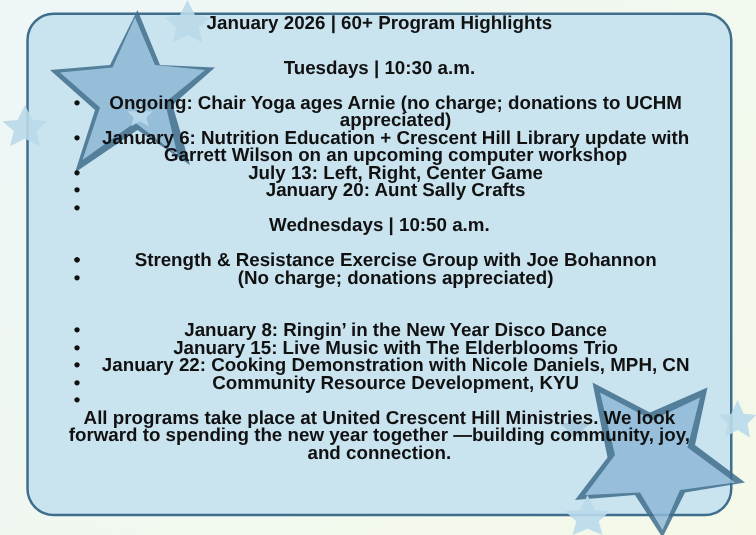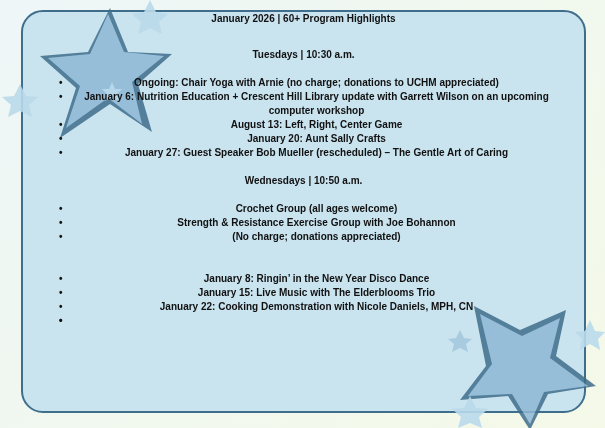"January 2026 | 60+ Program" .content { font-size: 10px -> 15px }
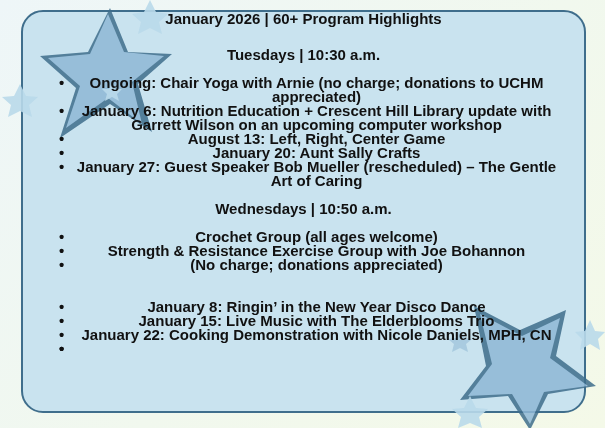"Ongoing: Chair Yoga with Arnie" span { text: with -> ages }
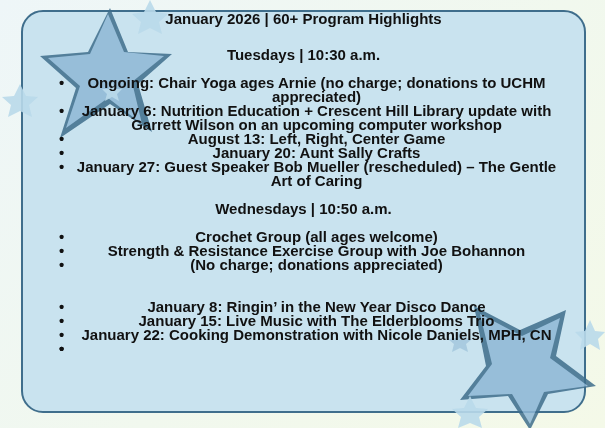"August 13: Left, Right, Center" span { text: August -> July }
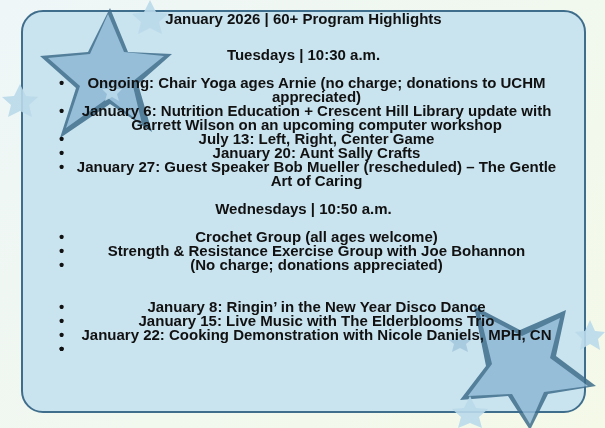"January 27: Guest Speaker Bob" span { html: <span>January 27: Guest Speaker Bob Mueller (rescheduled) – The Gentle Art of Caring</span> -> none }
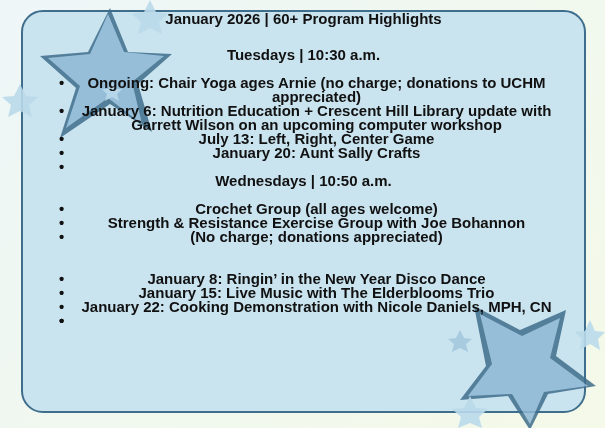"Crochet Group (all ages welcome)" span { html: <span>Crochet Group (all ages welcome)</span> -> none }
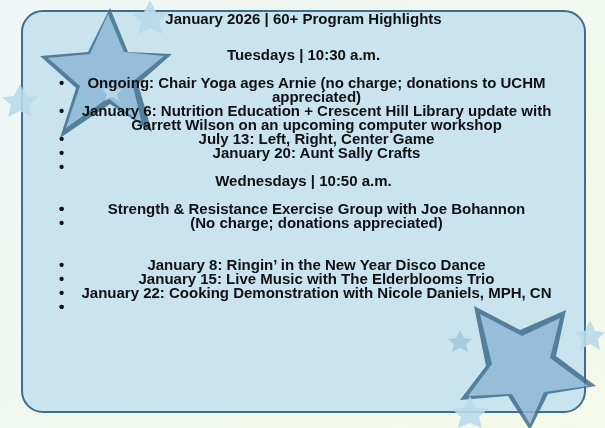"Community Resource Development, KYU" span { html: none -> <span>Community Resource Development, KYU</span> }
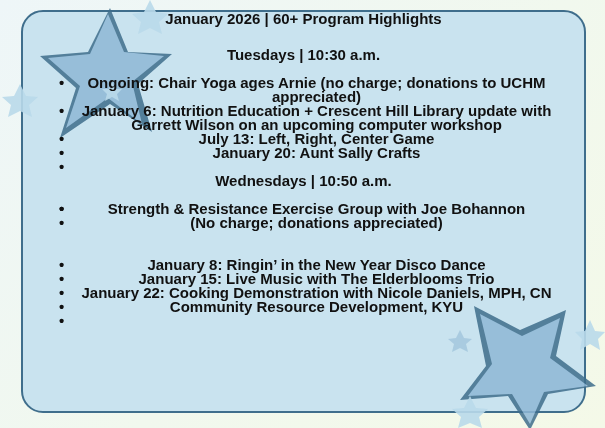"All programs take place at" div.footer { html: none -> <div>All programs take place at United Crescent Hill Ministries. We look forward to spending the new year together —building community, joy, and connection.</div> }
